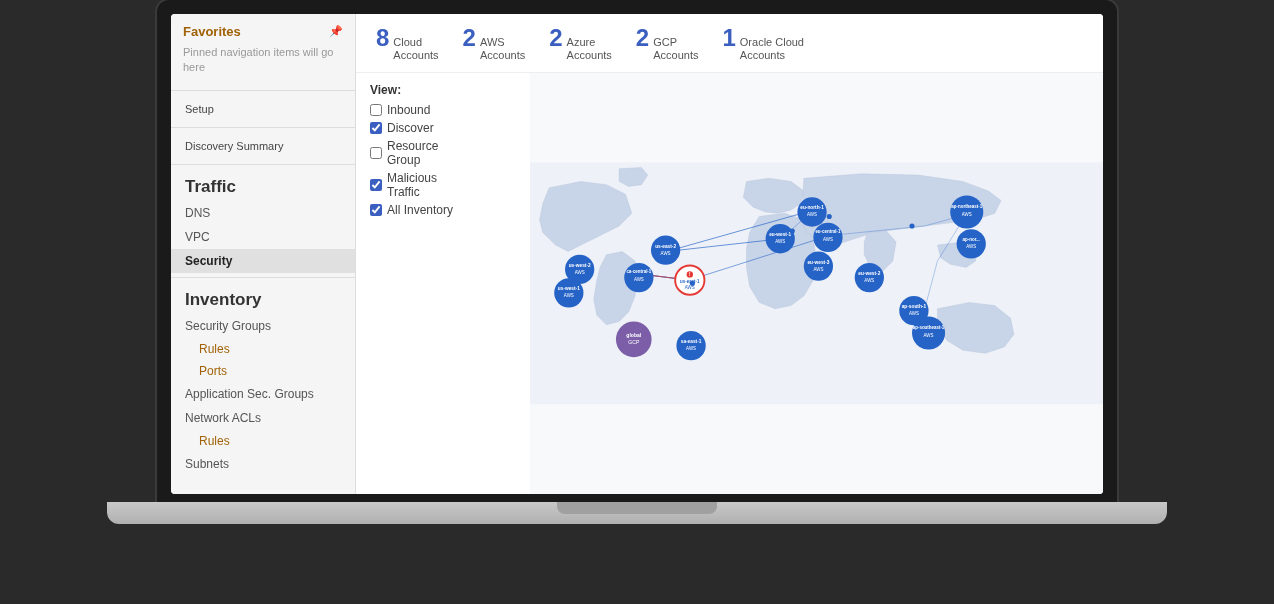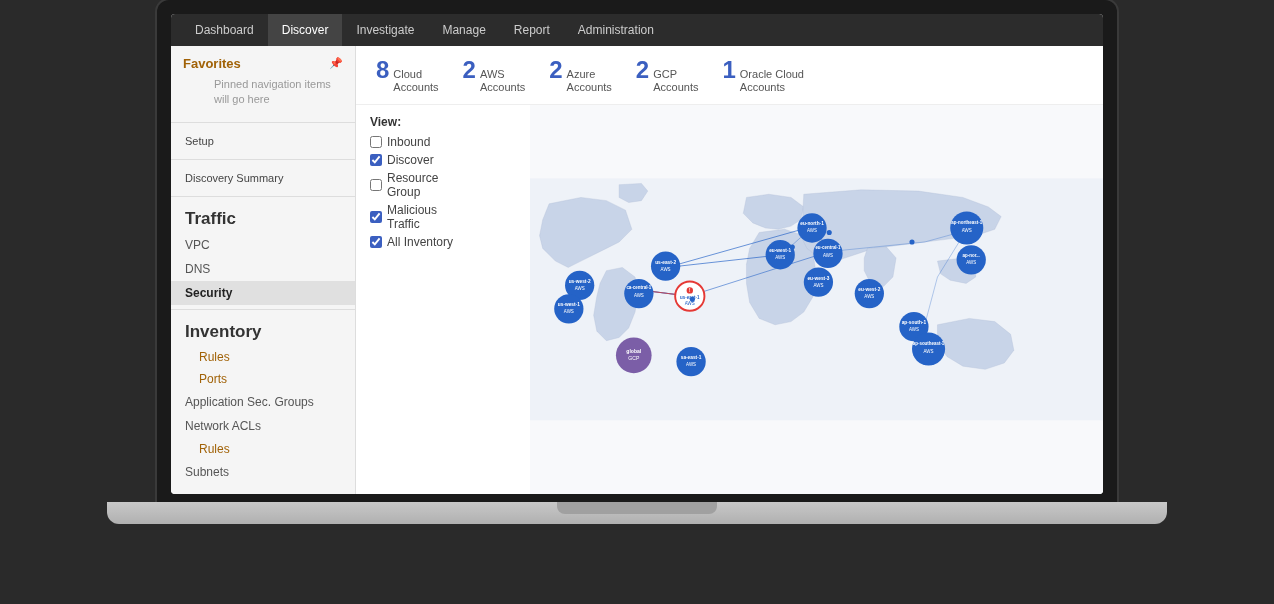"Dashboard" div.top-nav { html: <div> <div>Dashboard</div> <div>Discover</div> <div>Investigate</div> <div>Manage</div> <div>Report</div> <div>Administration</div> </div> -> none }
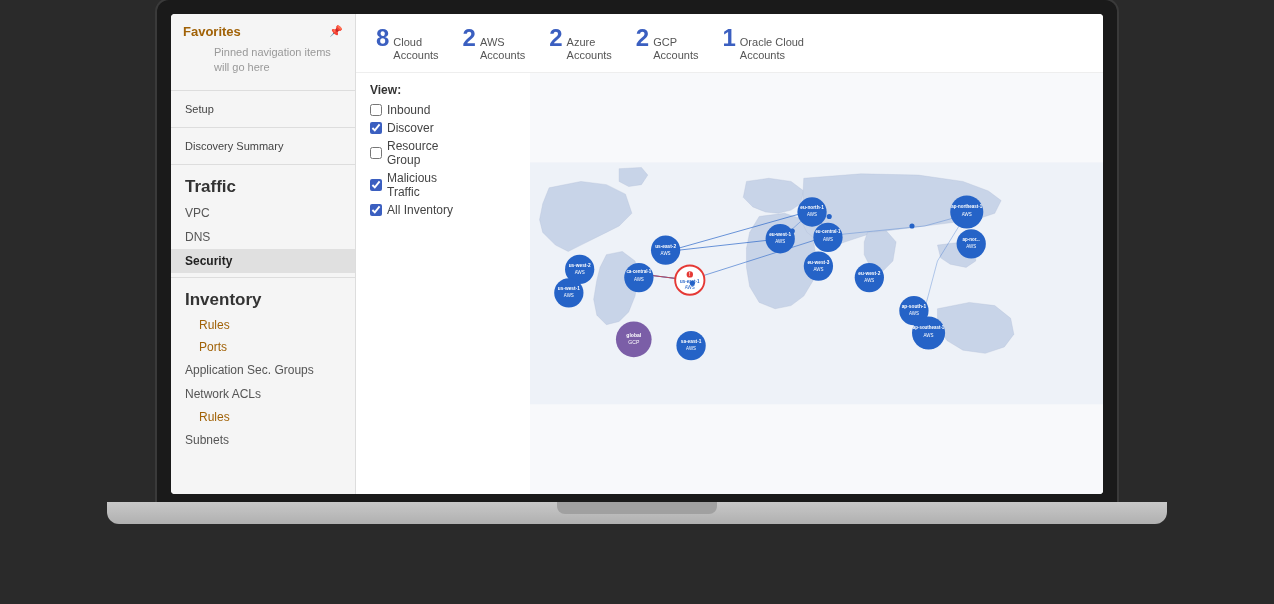"Pinned navigation items will go" .sidebar-pinned-text { margin-left: 31px -> none }
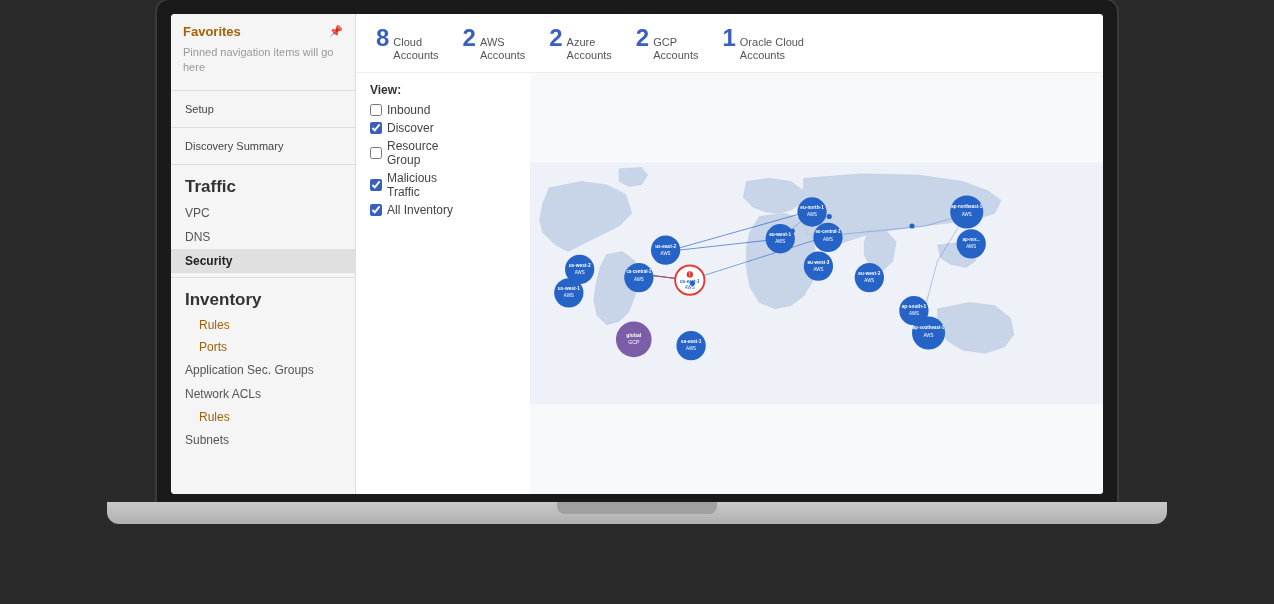"VPC" div.sidebar-child-item { order: before "DNS" -> after "DNS" }
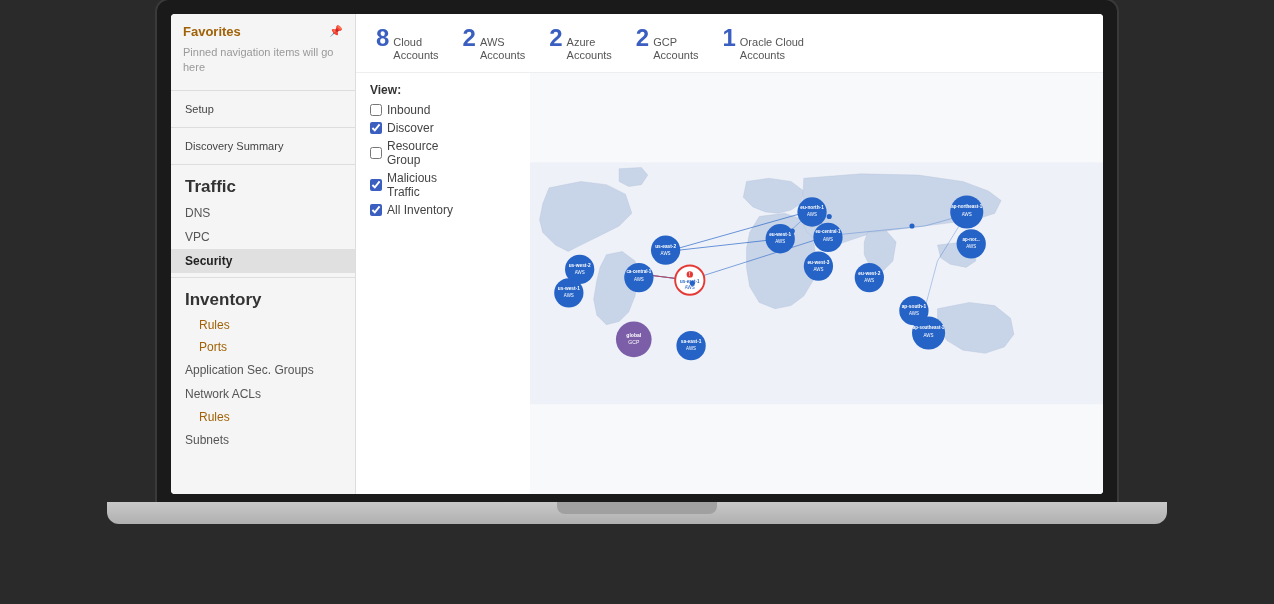"Security Groups" div.sidebar-child-item { html: none -> <div>Security Groups</div> }
